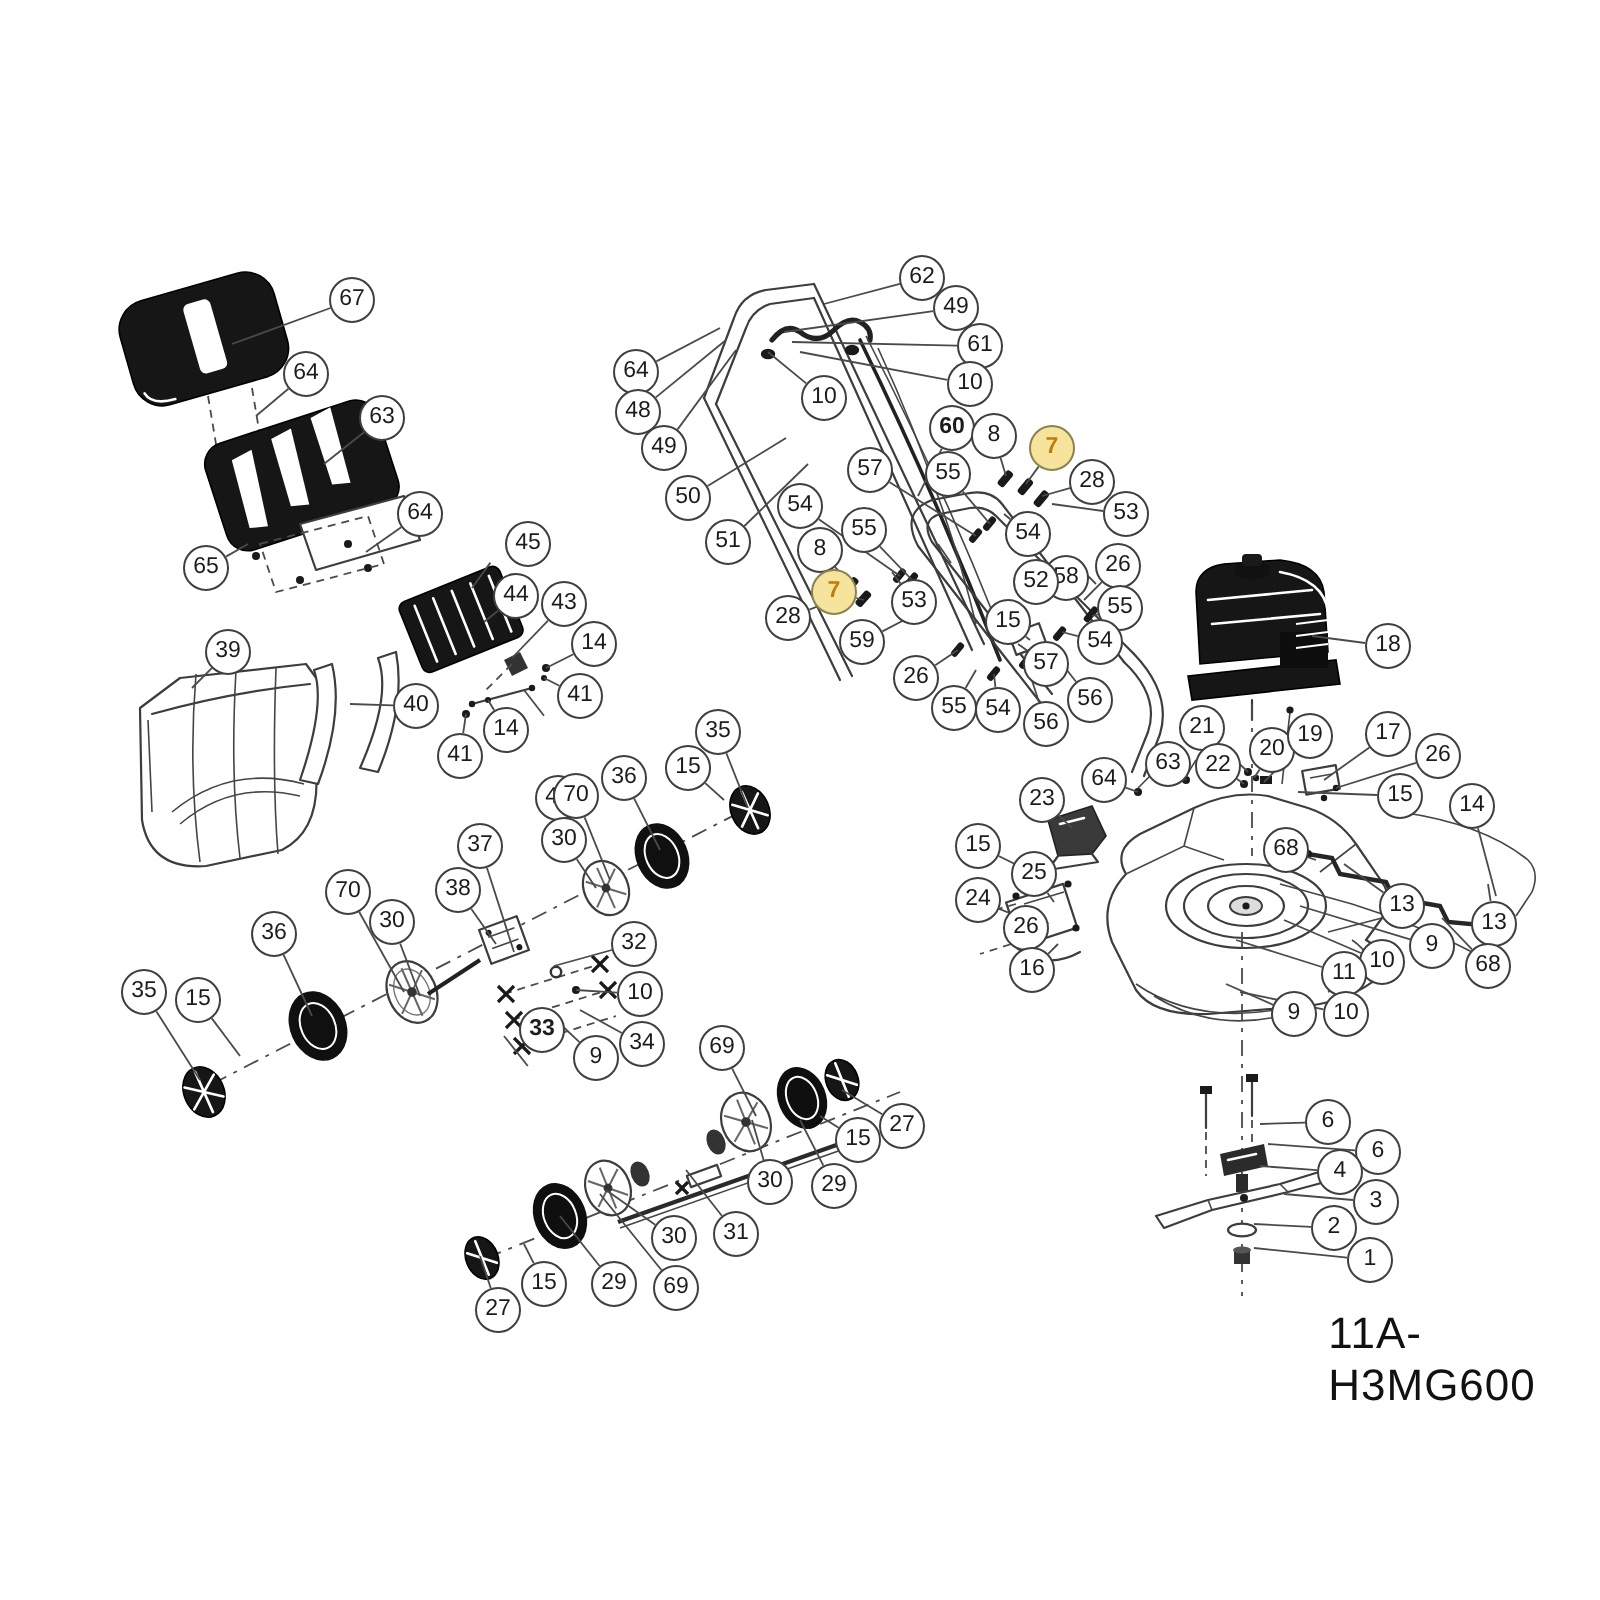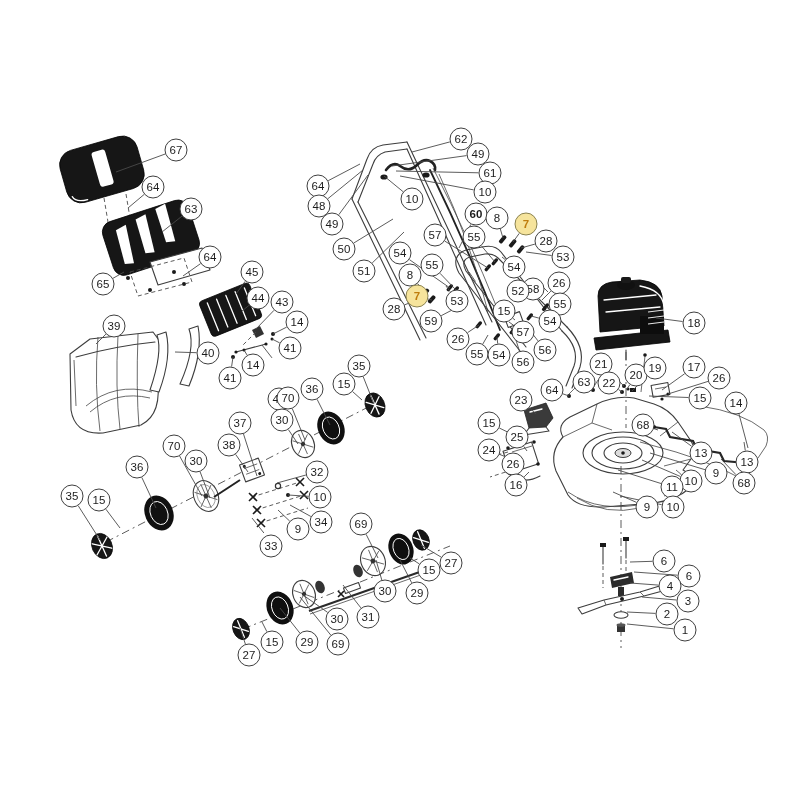"45" div.co { left: 252px -> 264px }
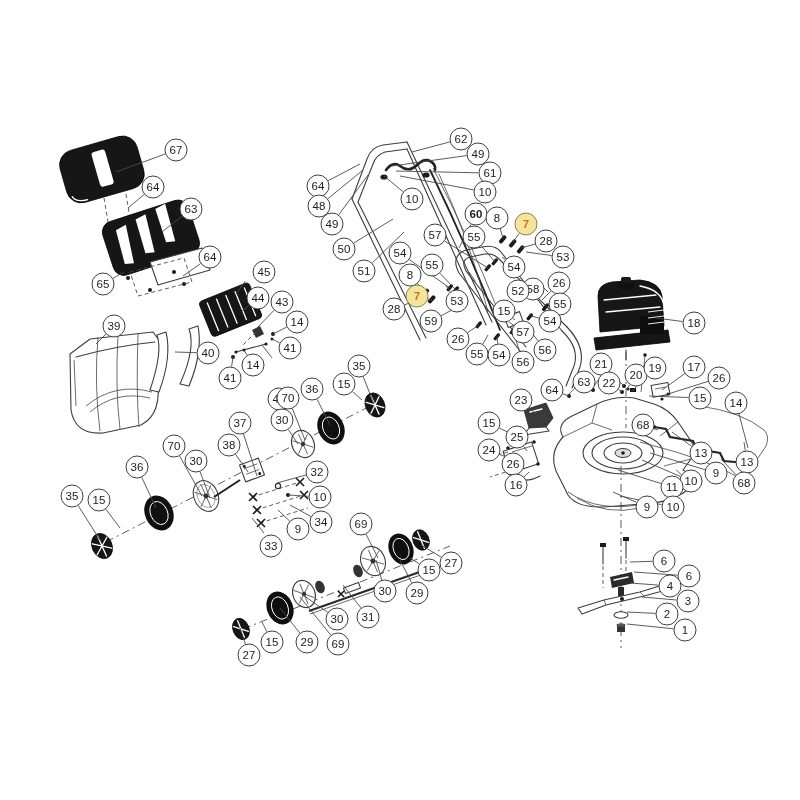"33" div.co { font-weight: none -> bold; top: 546px -> 515px }
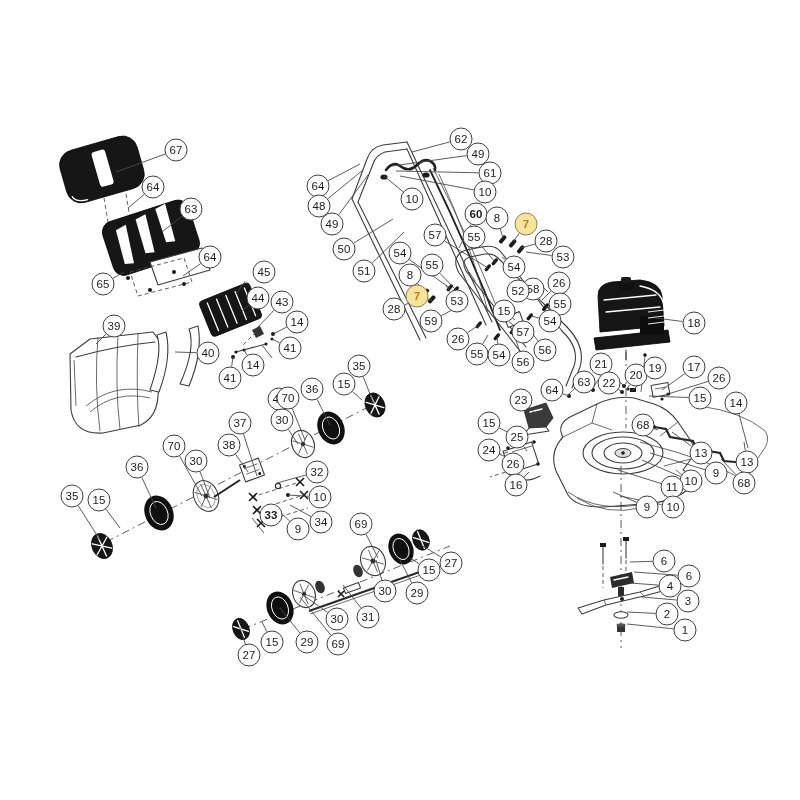"11A-H3MG600" div.model { html: none -> <div>11A-H3MG600</div> }
